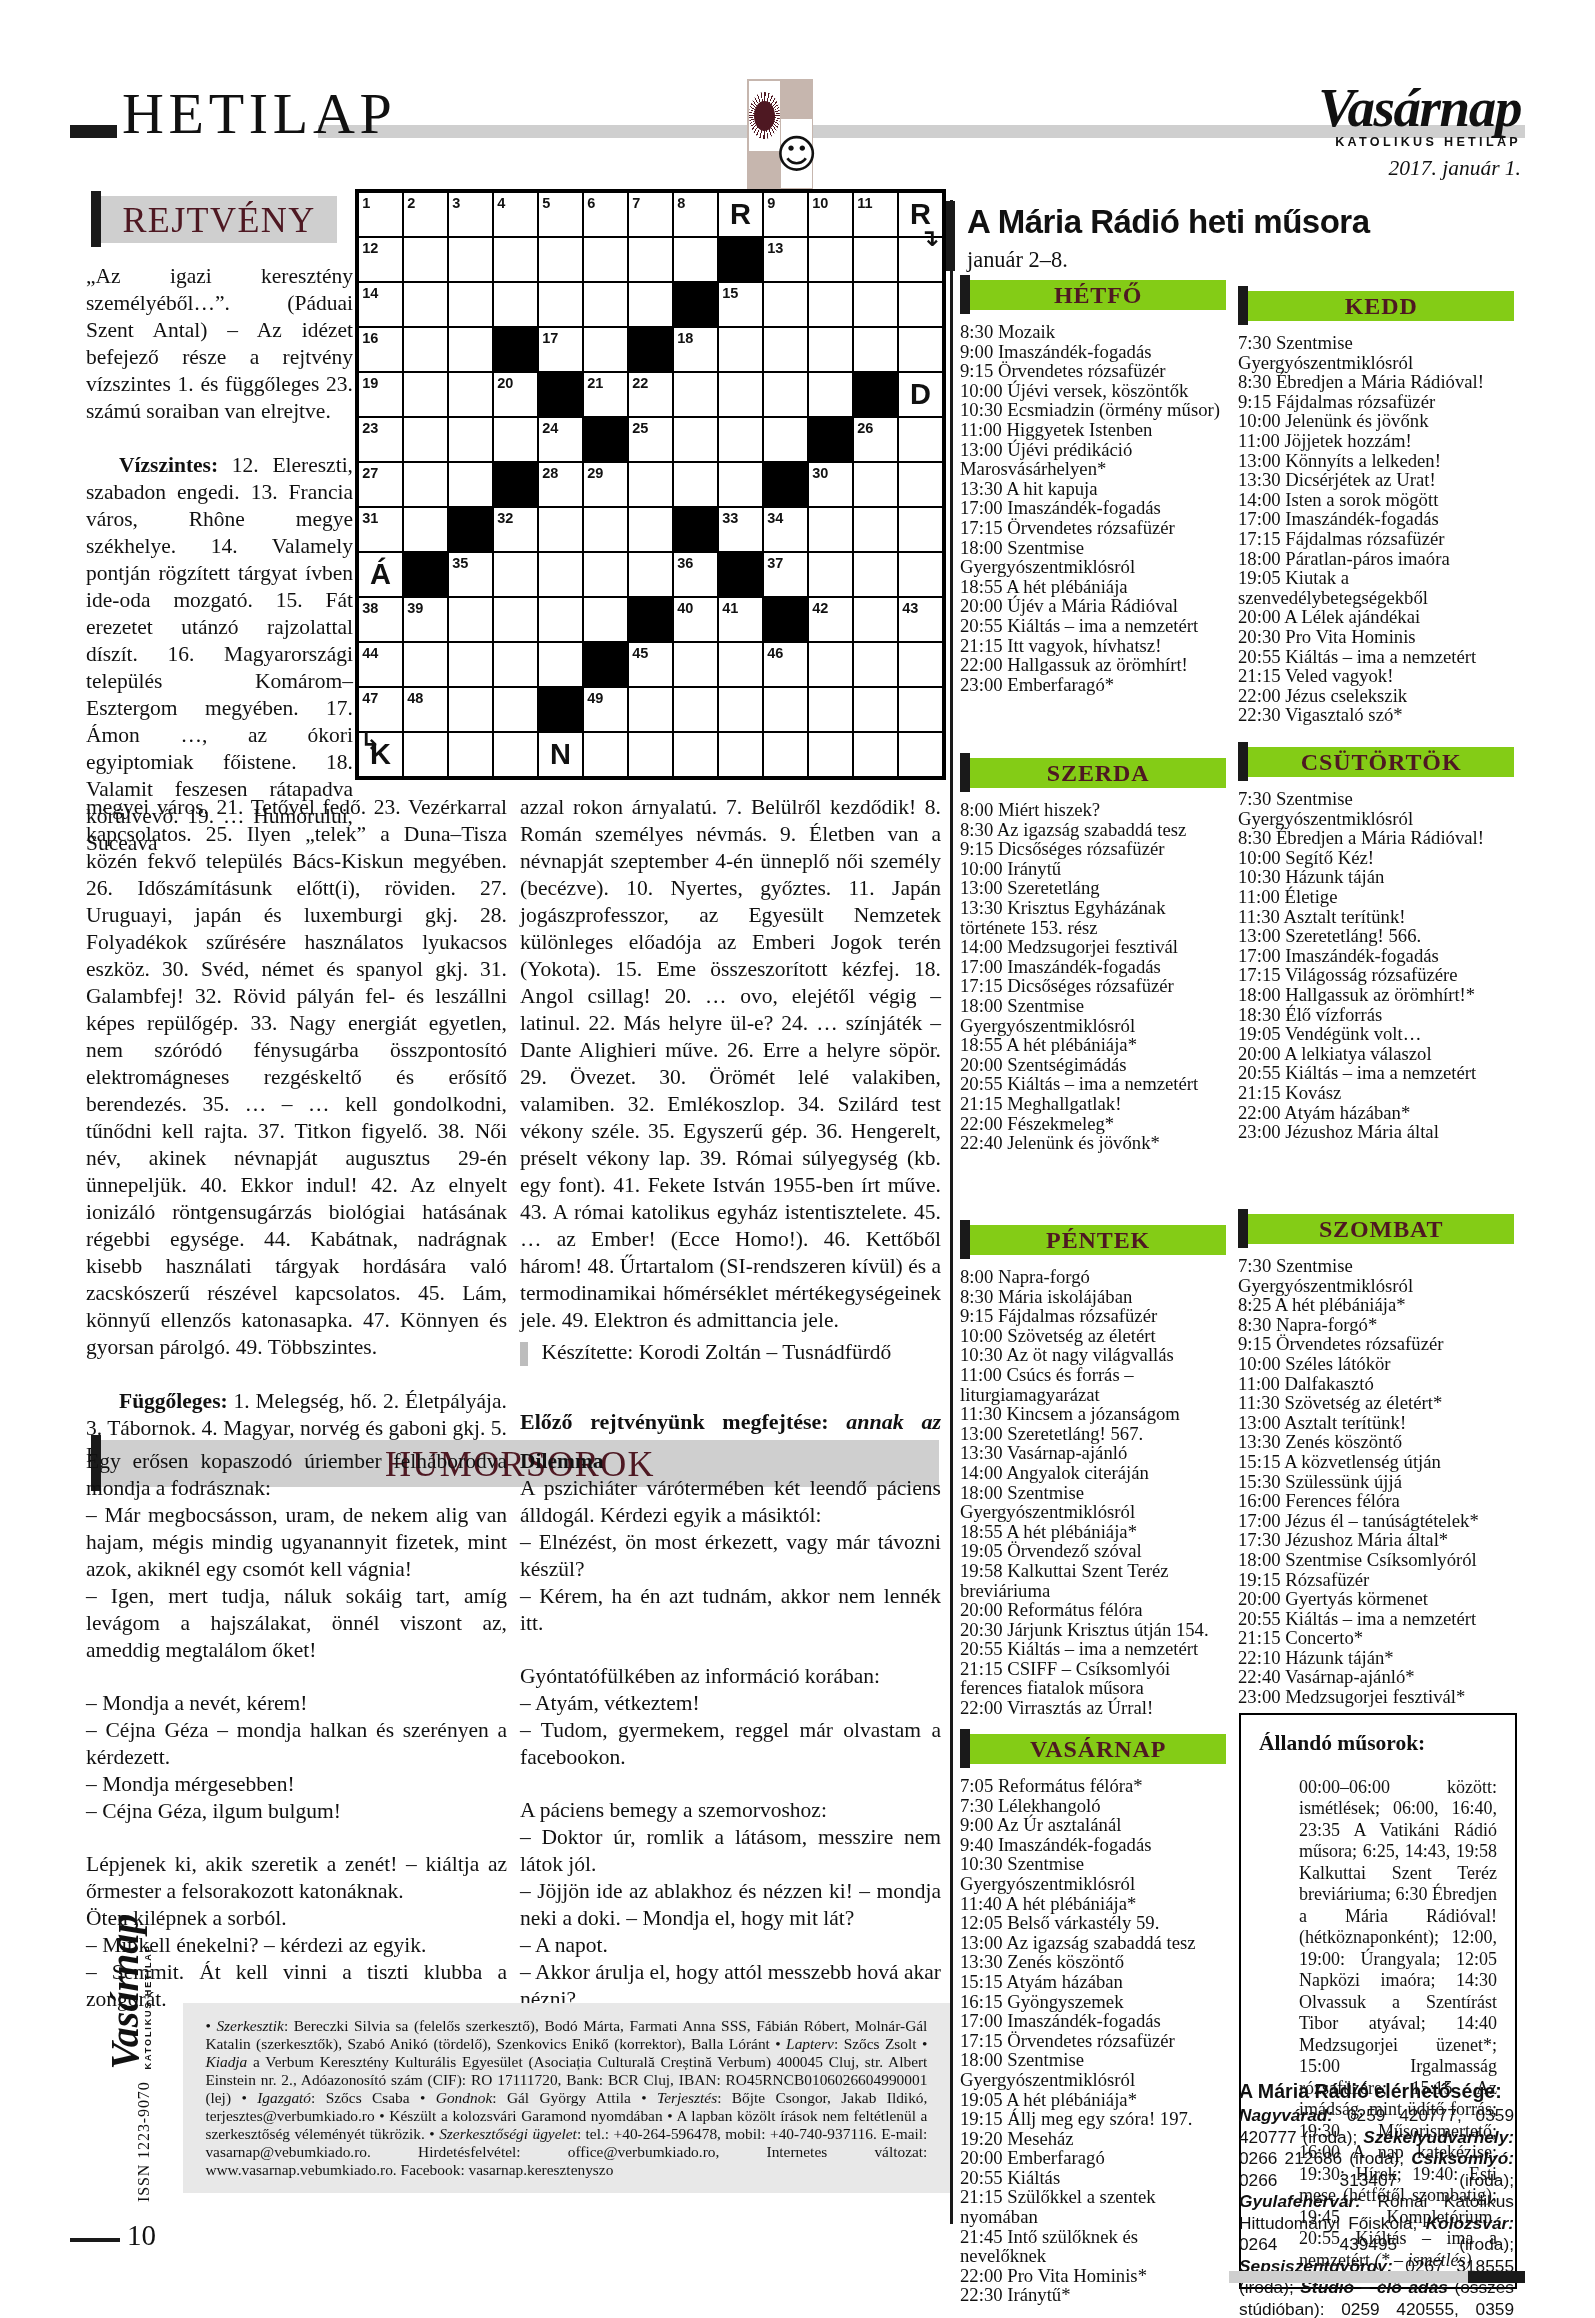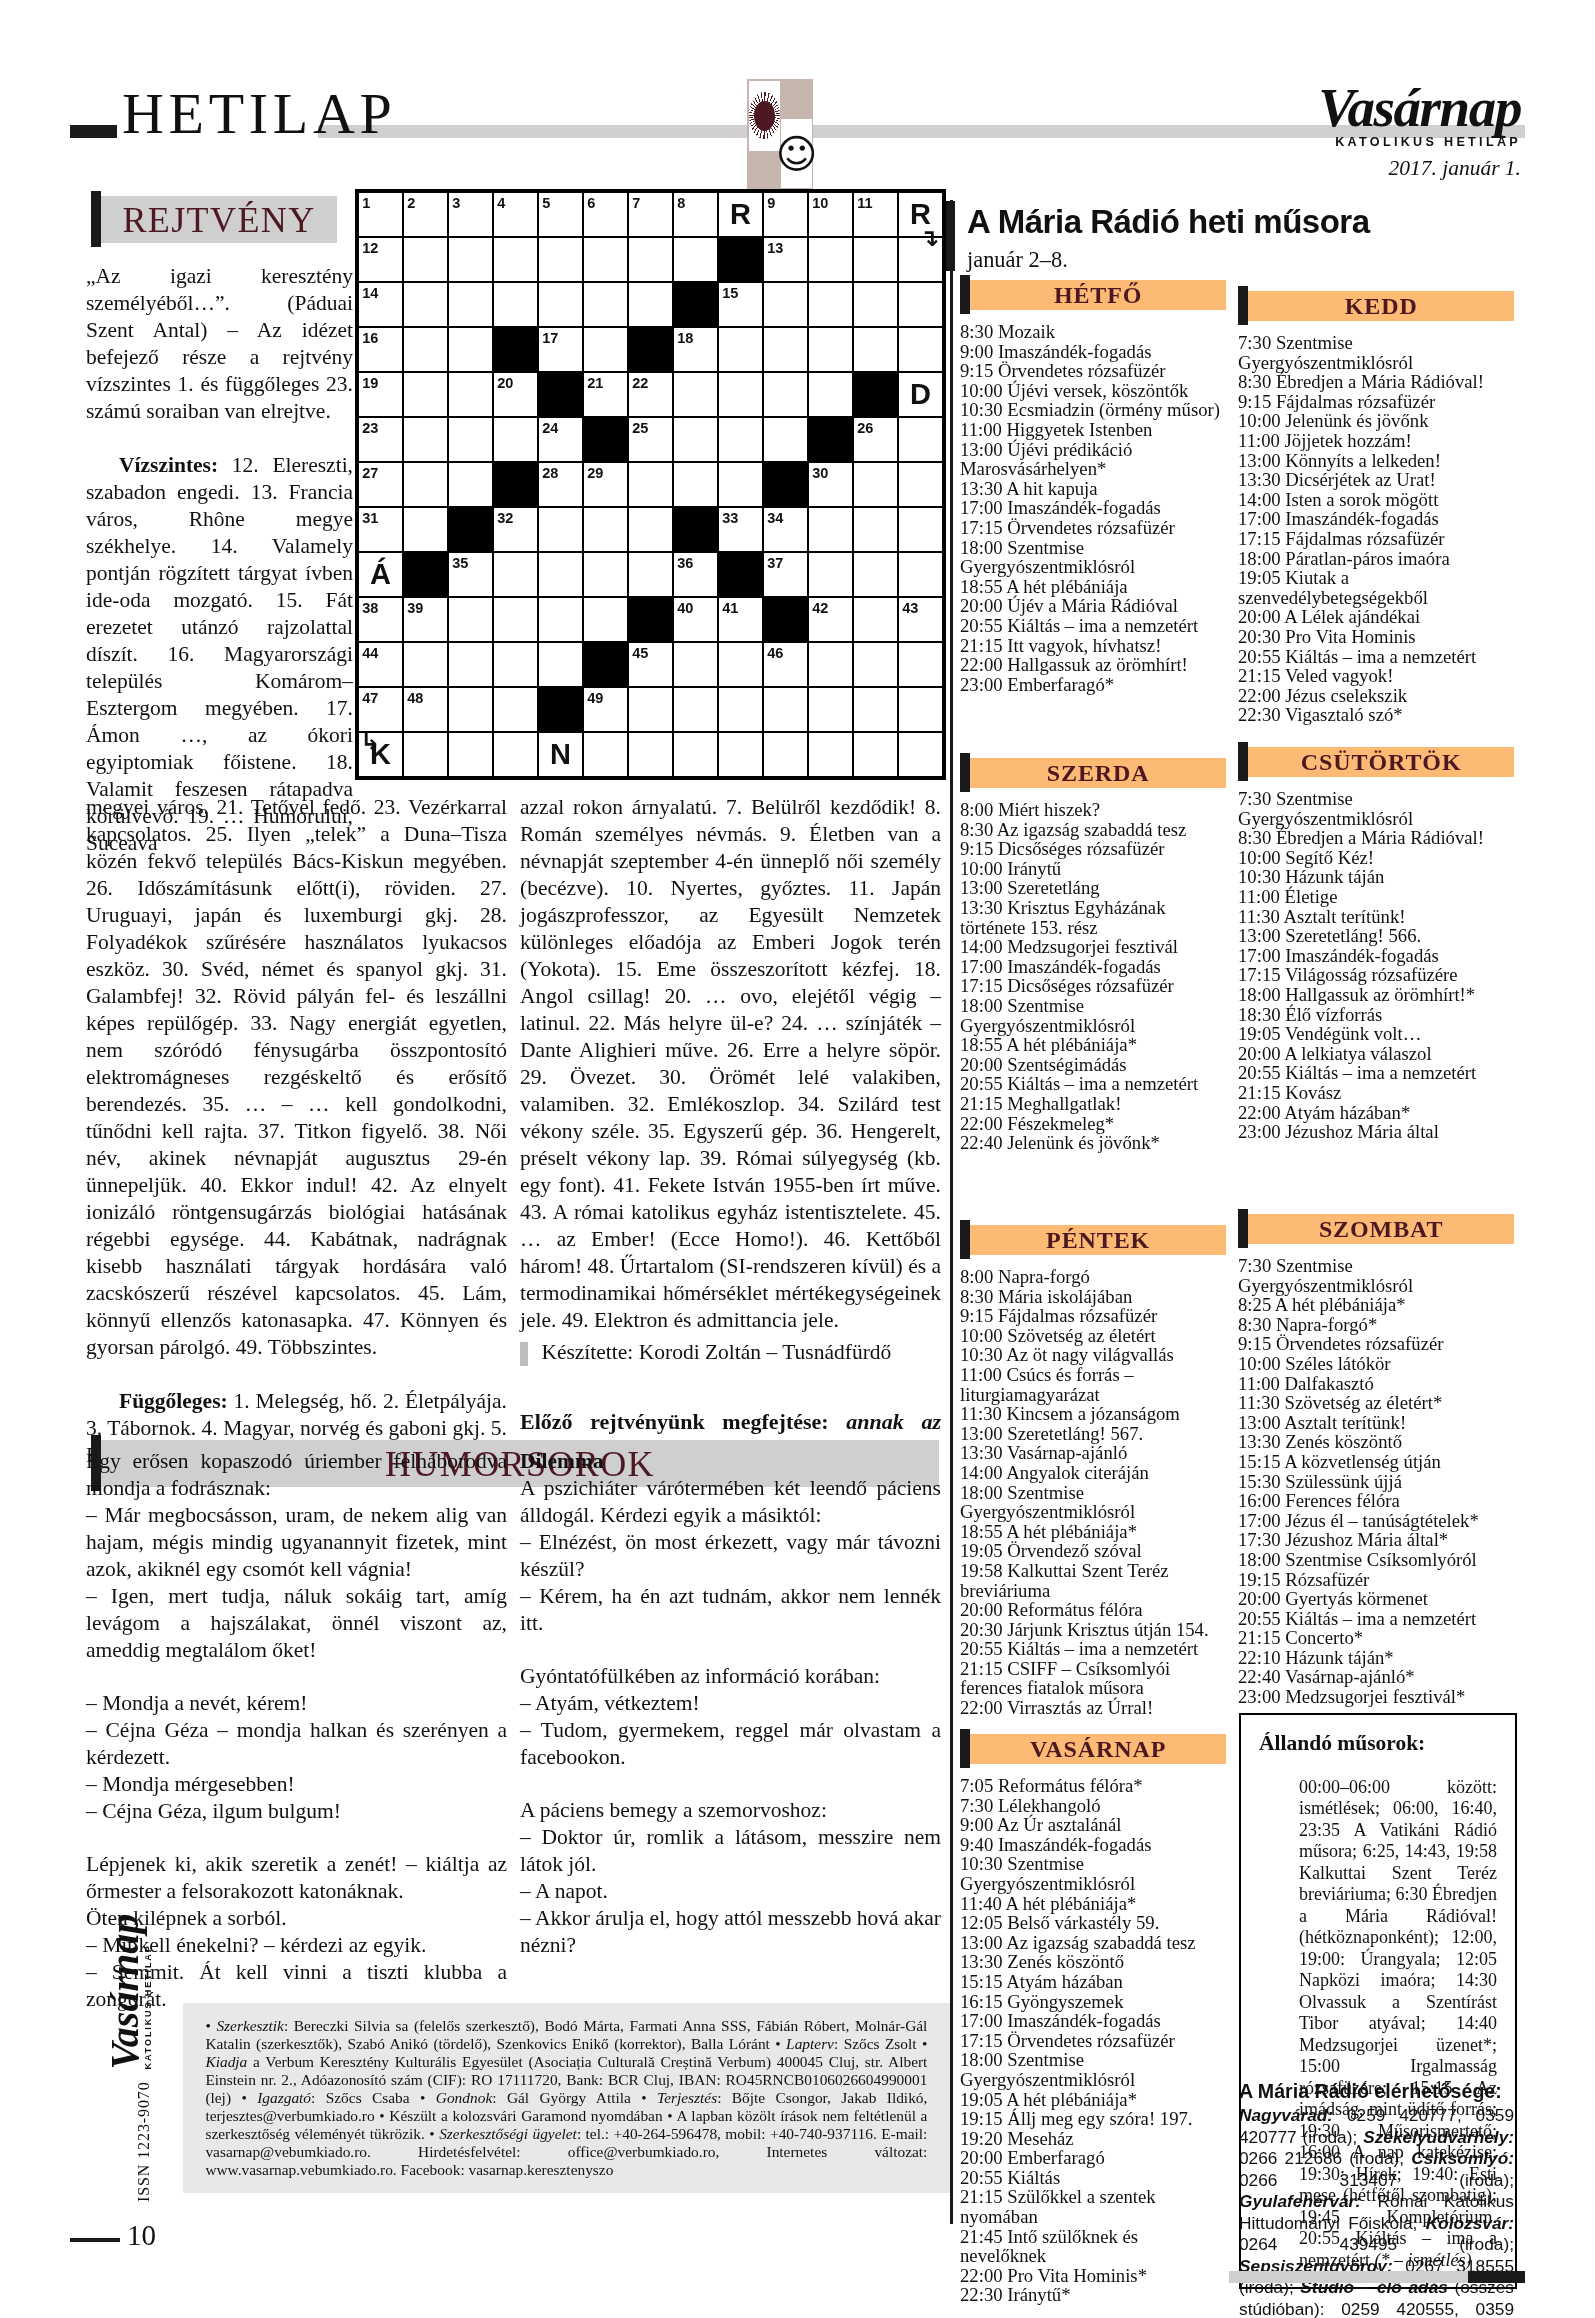"HÉTFŐ" .day-header { background: #fdba74 -> #84cc16 }
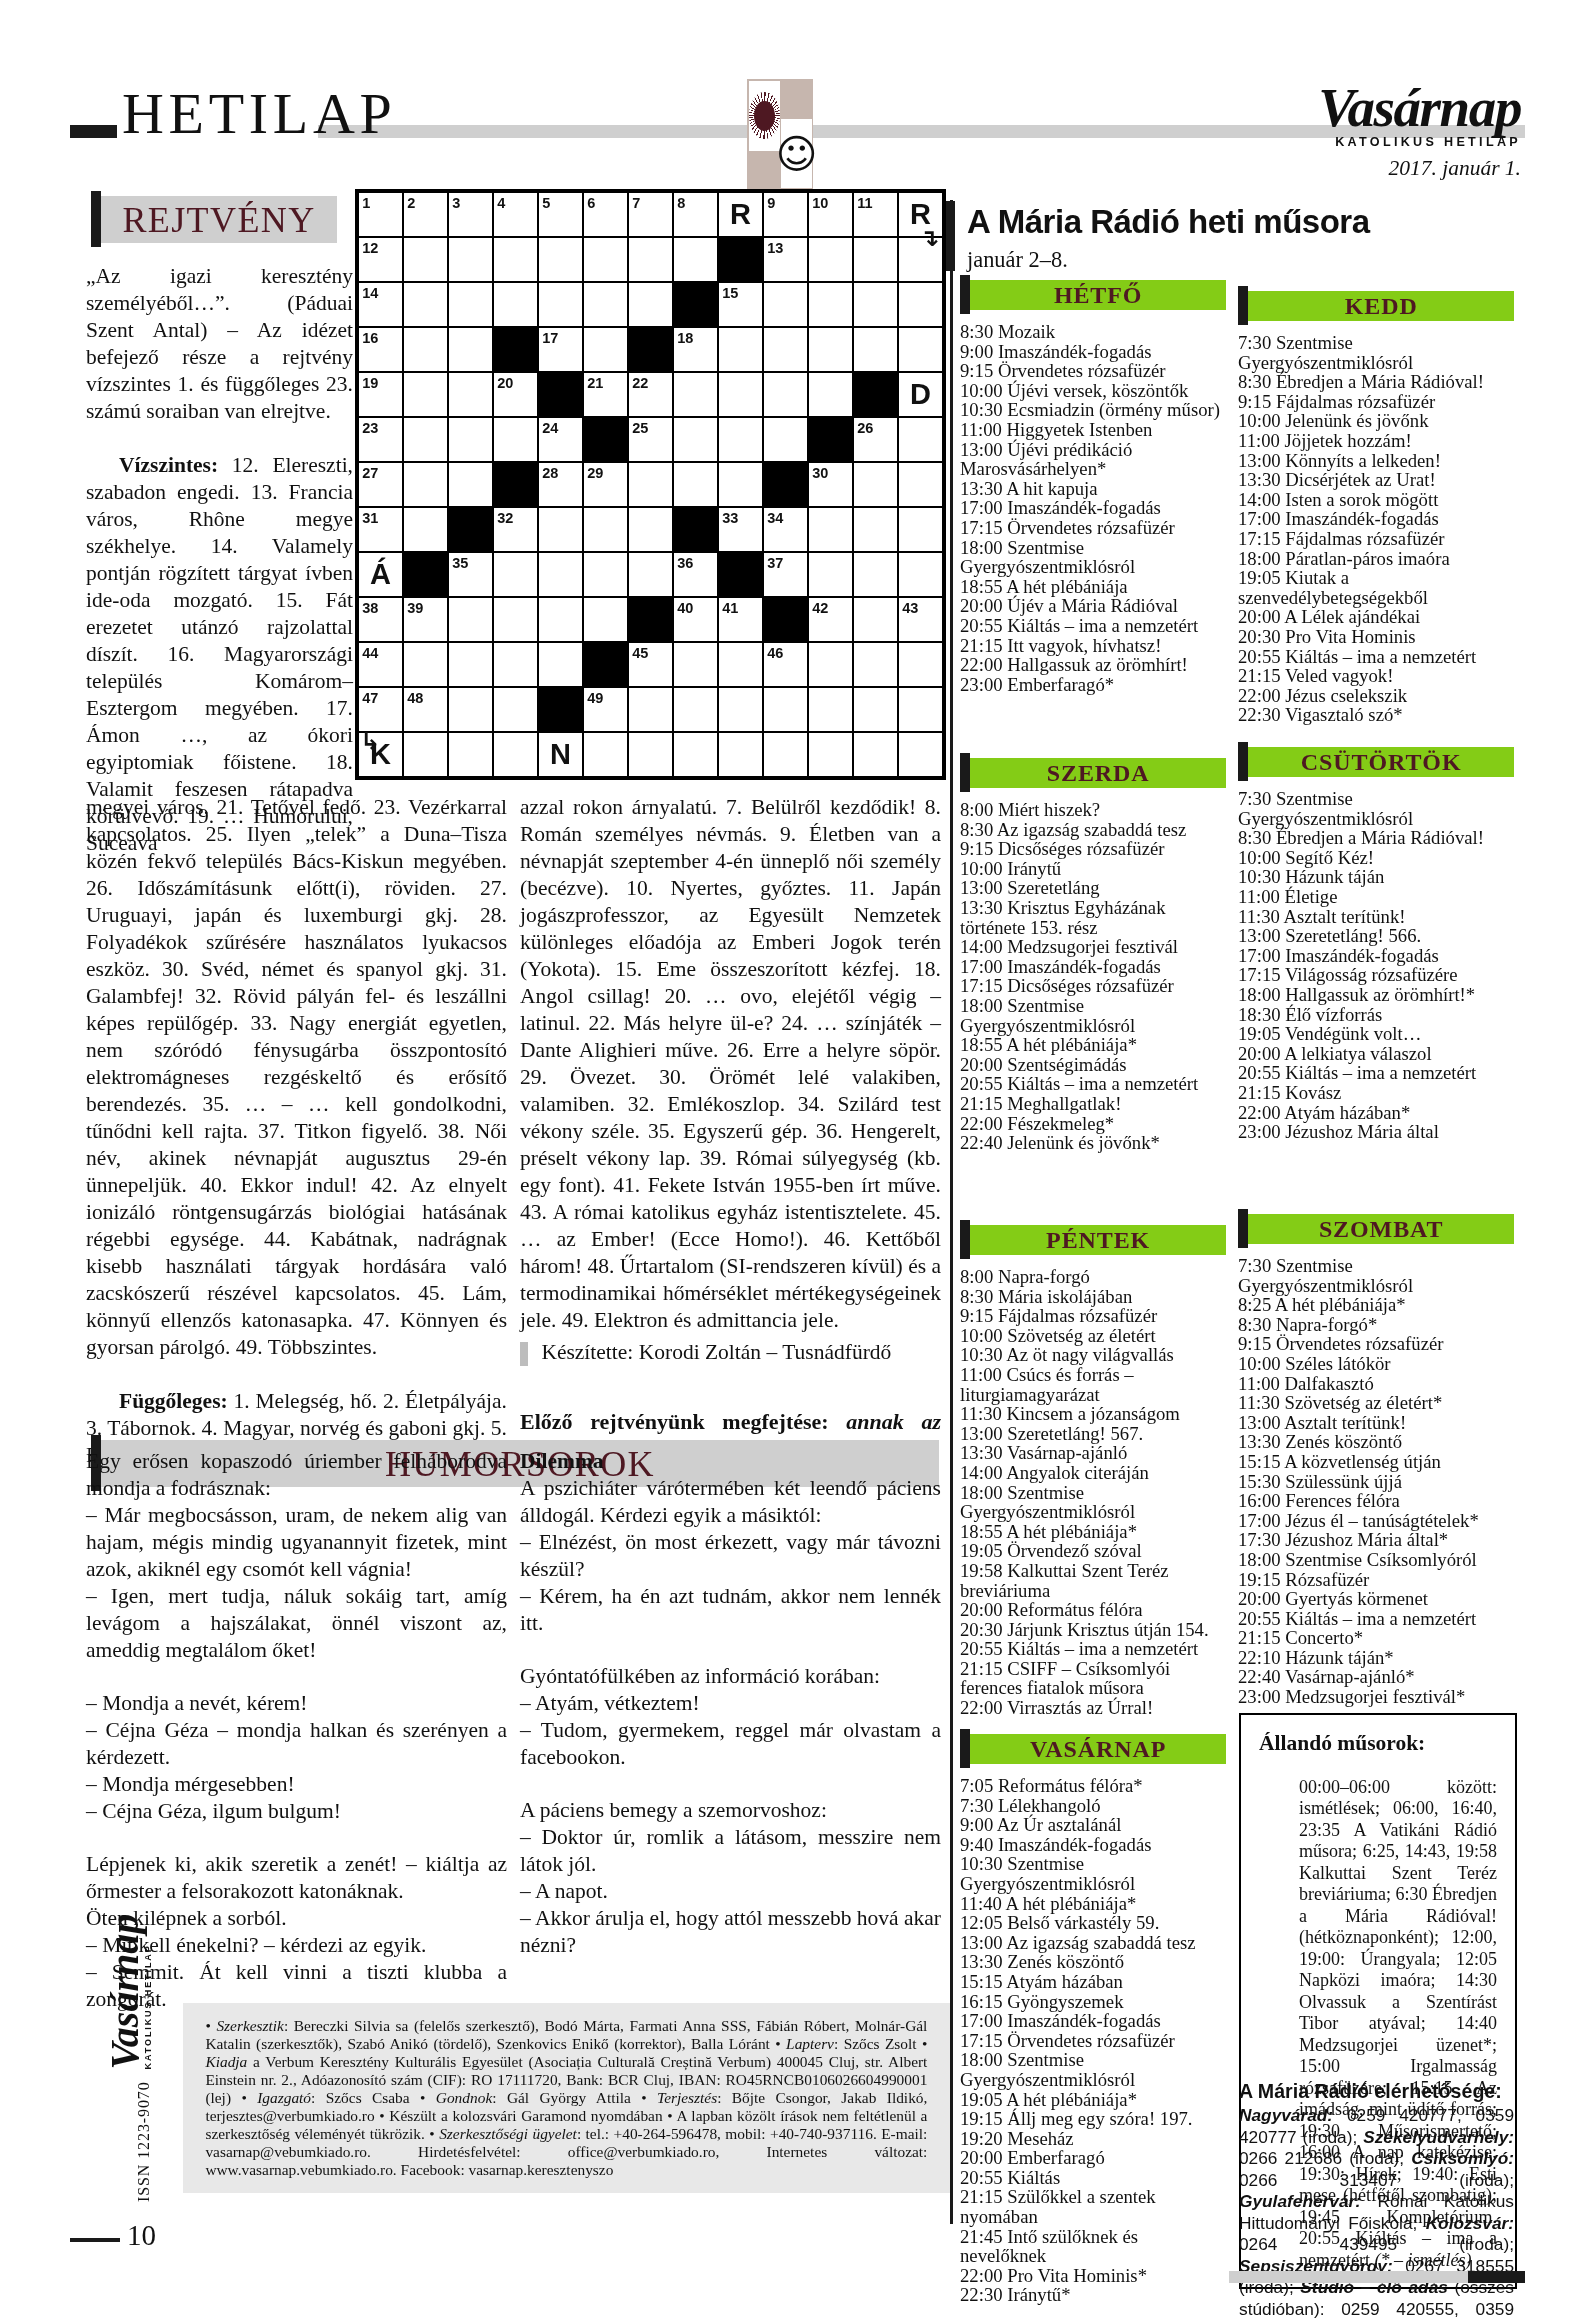"– Jöjjön ide az ablakhoz" p { html: none -> <p>– Jöjjön ide az ablakhoz és nézzen ki! – mondja neki a doki. – Mondja el, hogy mit lát?</p> }
